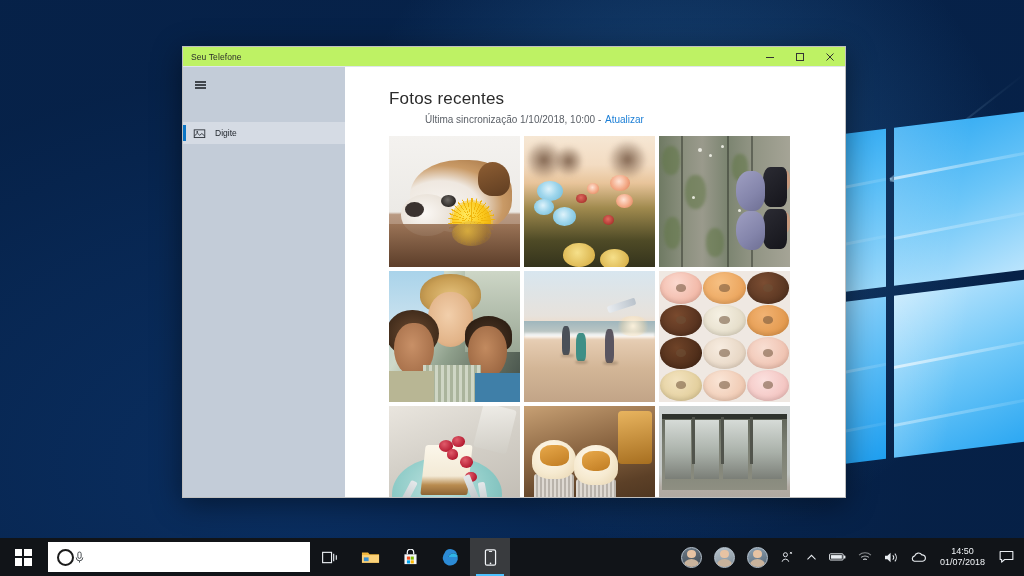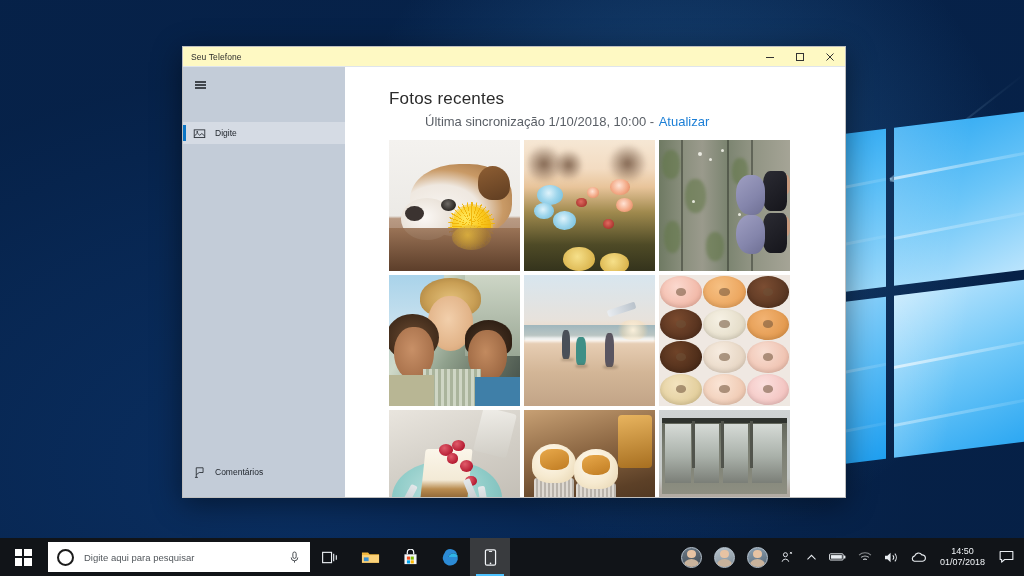"Seu Telefone" #titlebar { background: #fef9c3 -> #bef264 }
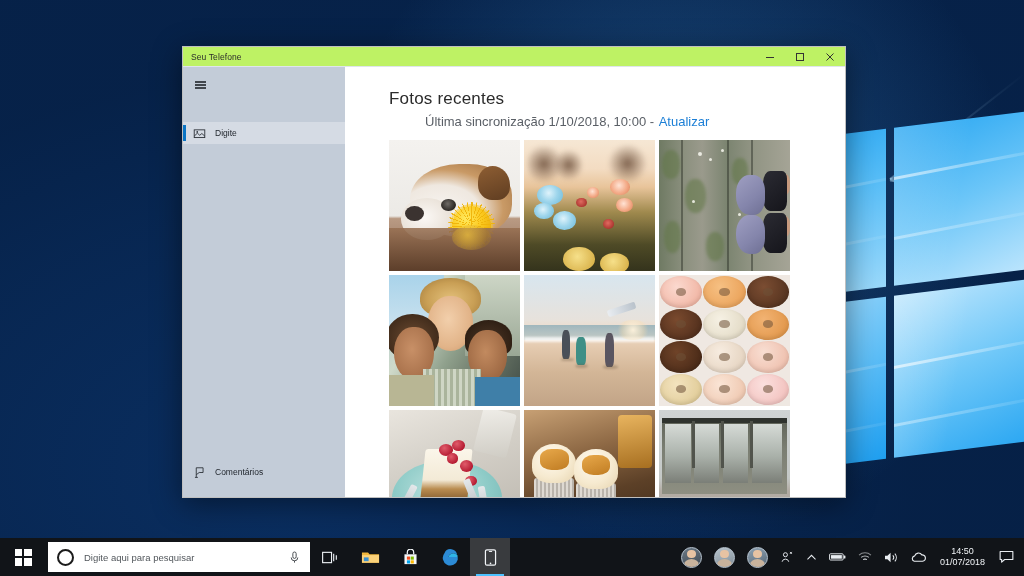"Última sincronização 1/10/2018, 10:00 -" #sync-line { font-size: 13px -> 10px }
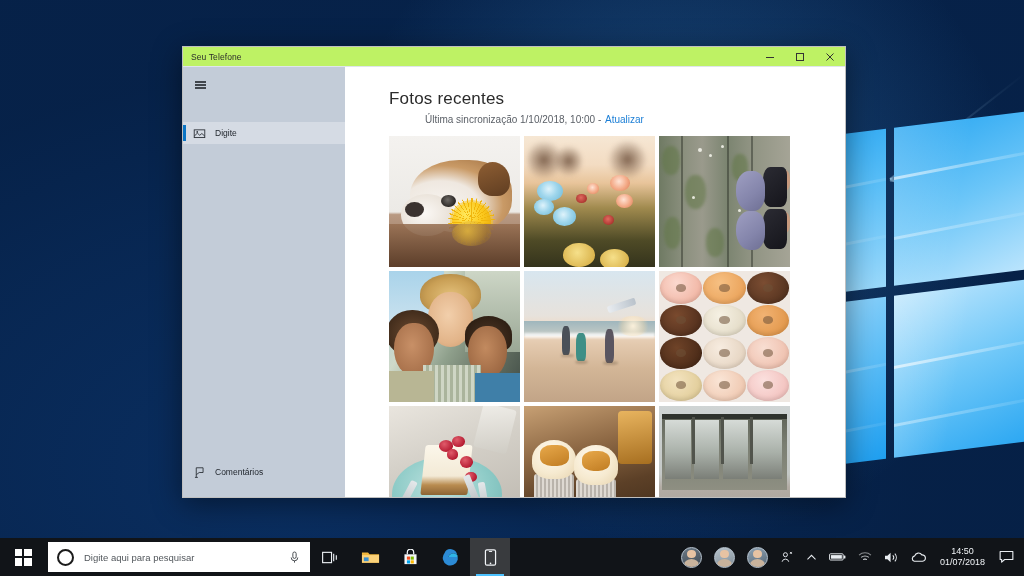"Comentários" div.nav-item { html: <div> <span> <svg> <path></path> <path></path> <path></path> </svg> </span> <span>Comentários</span> </div> -> none }
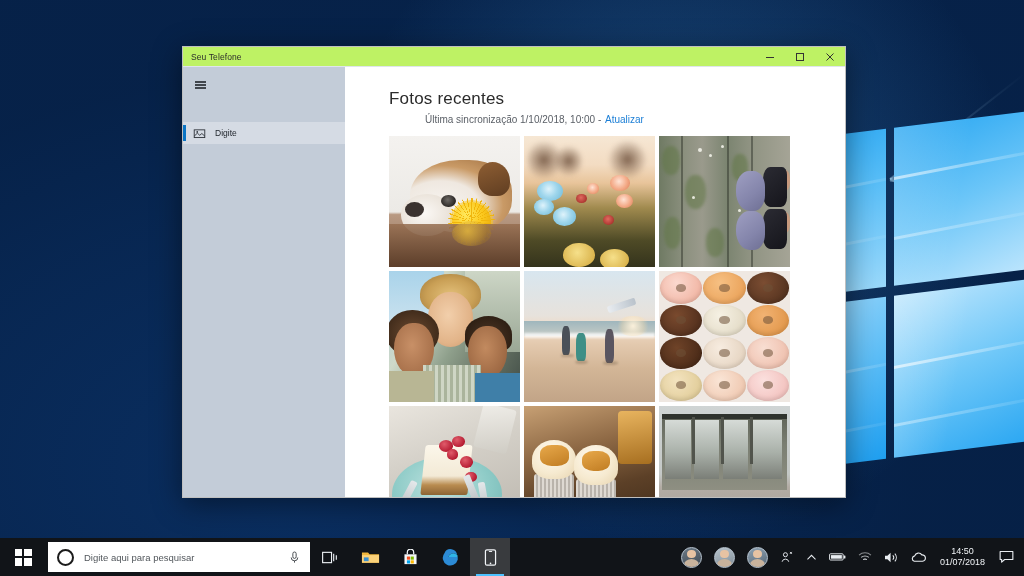"Digite aqui para pesquisar" div { html: <div>Digite aqui para pesquisar</div> -> none }
